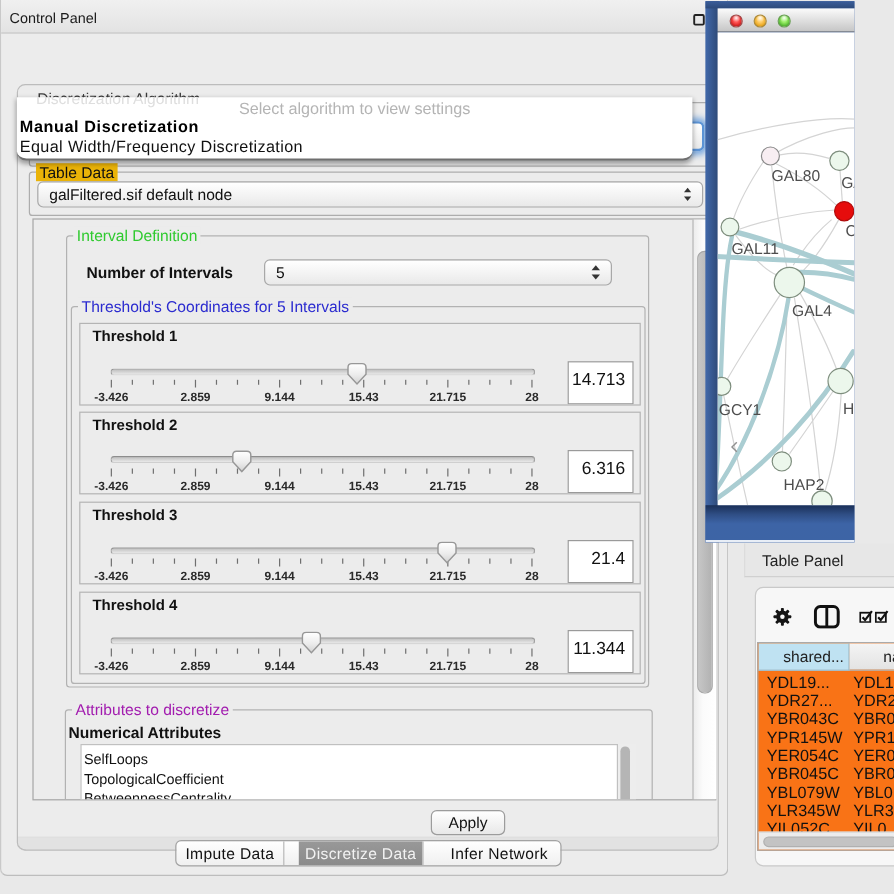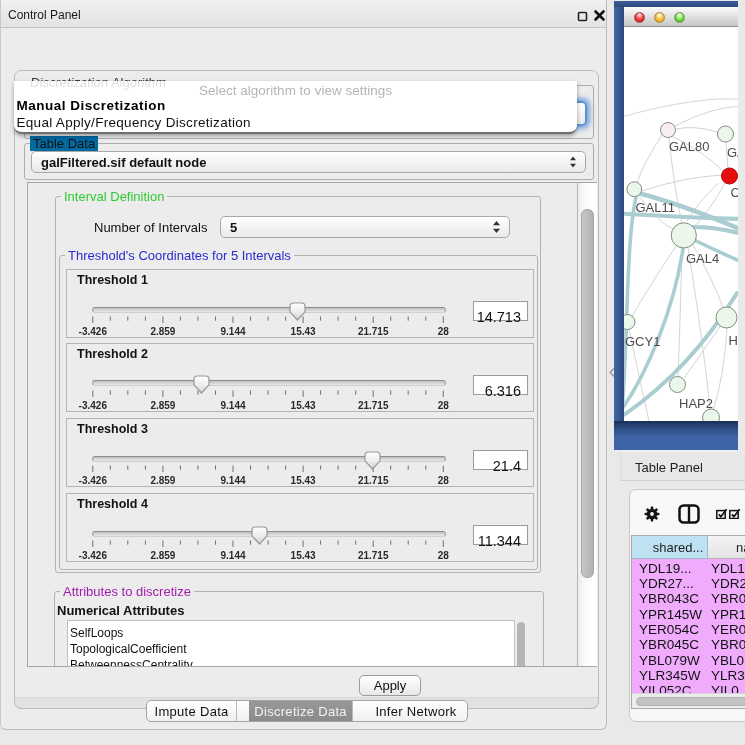"Equal Apply/Frequency Discretization" div { text: Apply/Frequency -> Width/Frequency }
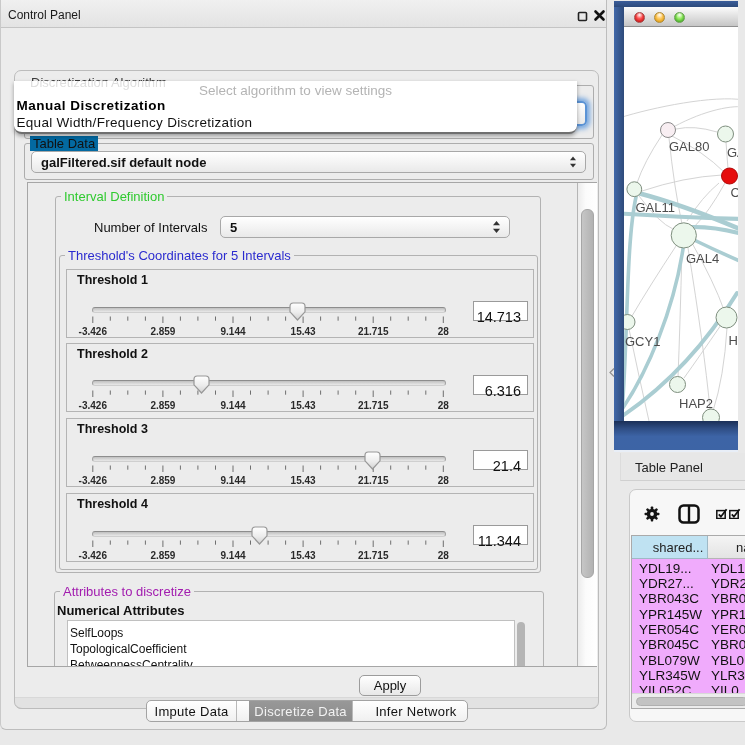"Table Data" .grp > span { background: #0369a1 -> #eab308 }
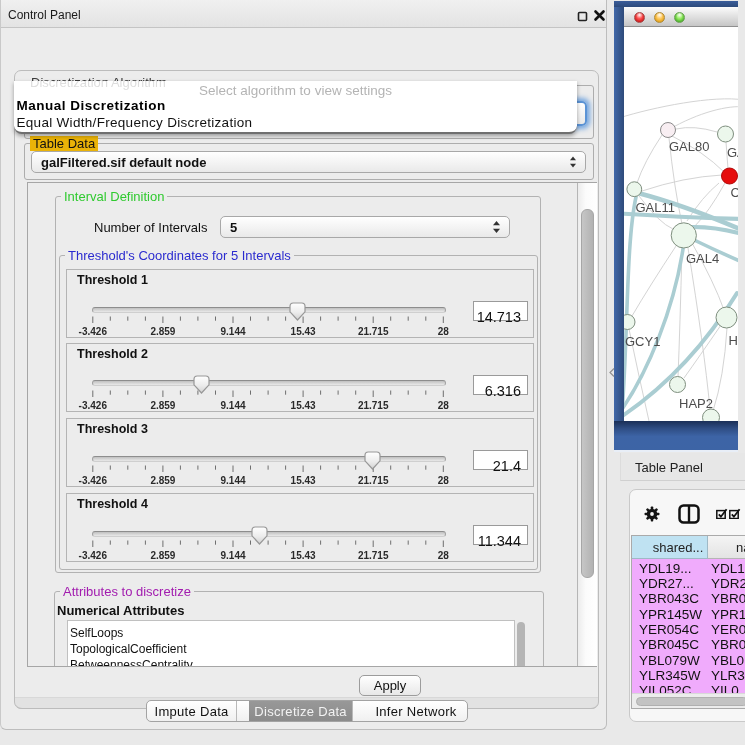"GAL80" div.abs { left: 614px -> 588px }
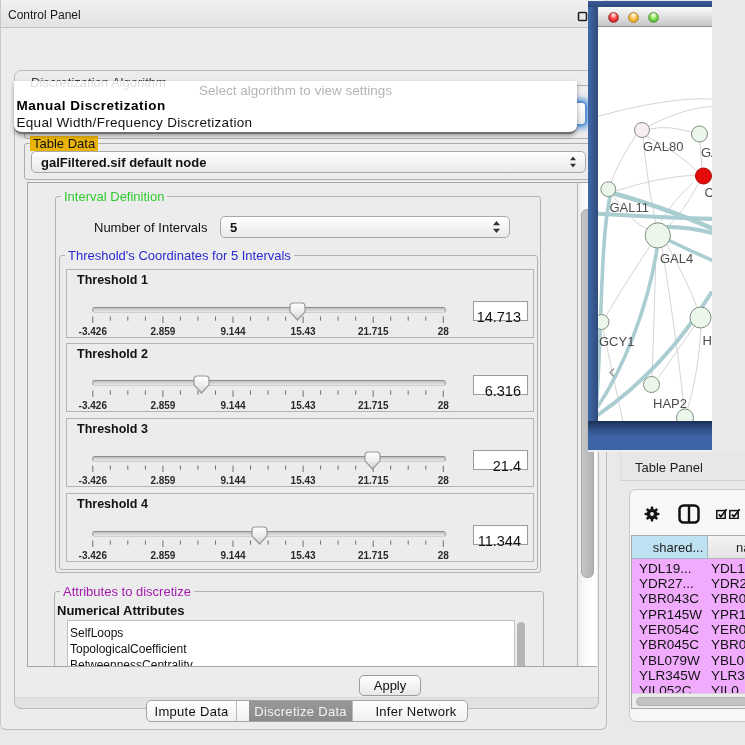"galFiltered.sif default node" .combo .txt { font-weight: bold -> none }
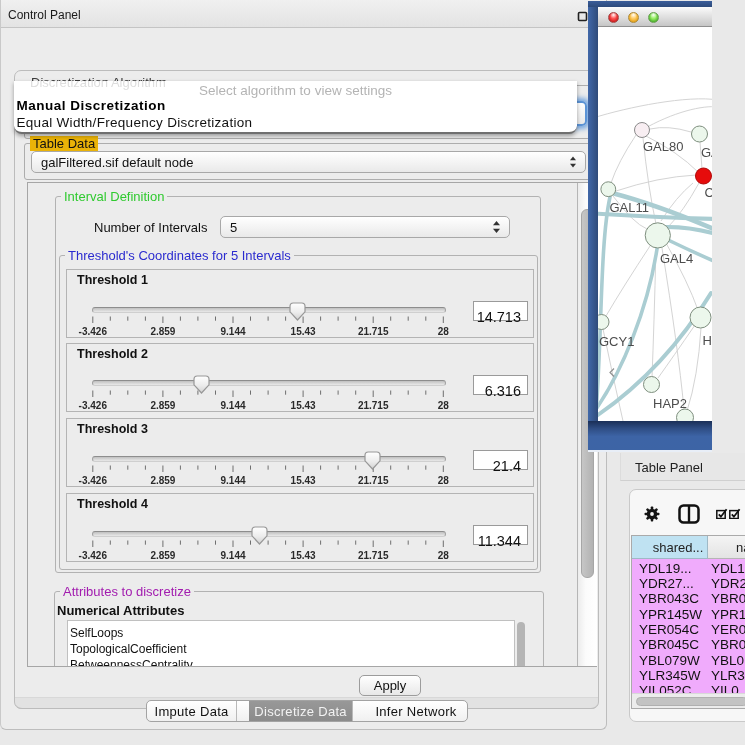"Number of Intervals" span.vlab { font-weight: normal -> bold; left: 66px -> 44px }
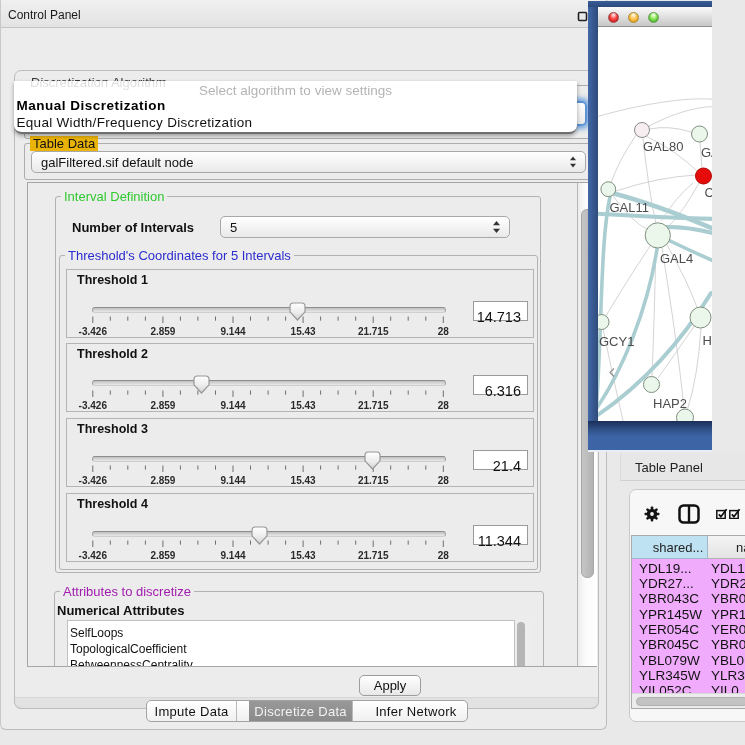"14.713" .tbox .vbox { height: 20px -> 36px }
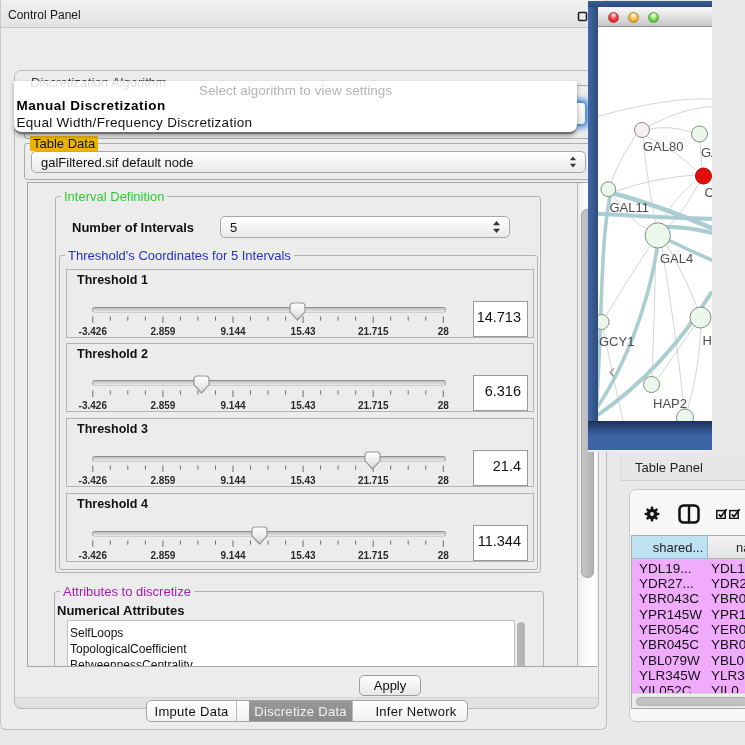"shared..." div.abs { background: #f0abfc -> #f97316 }
